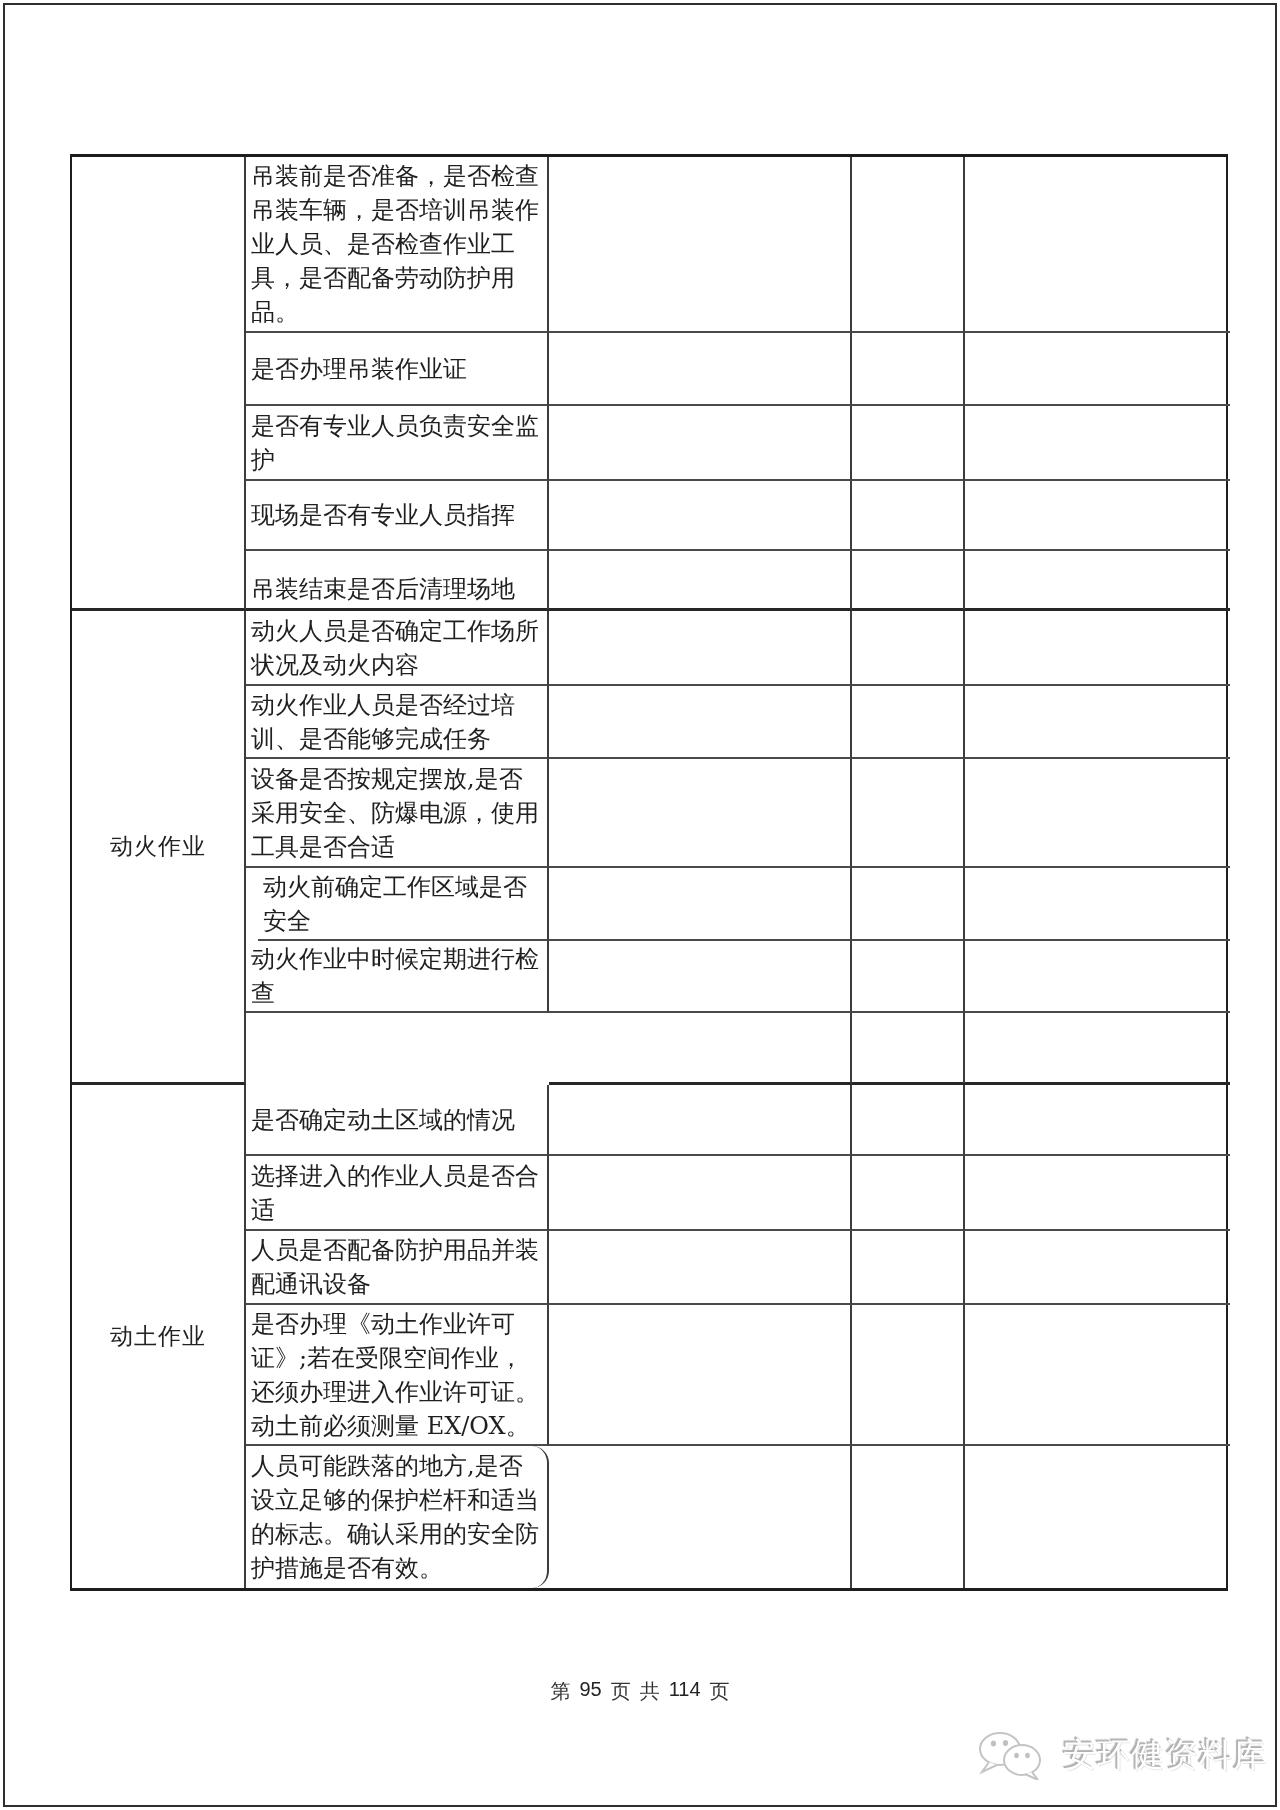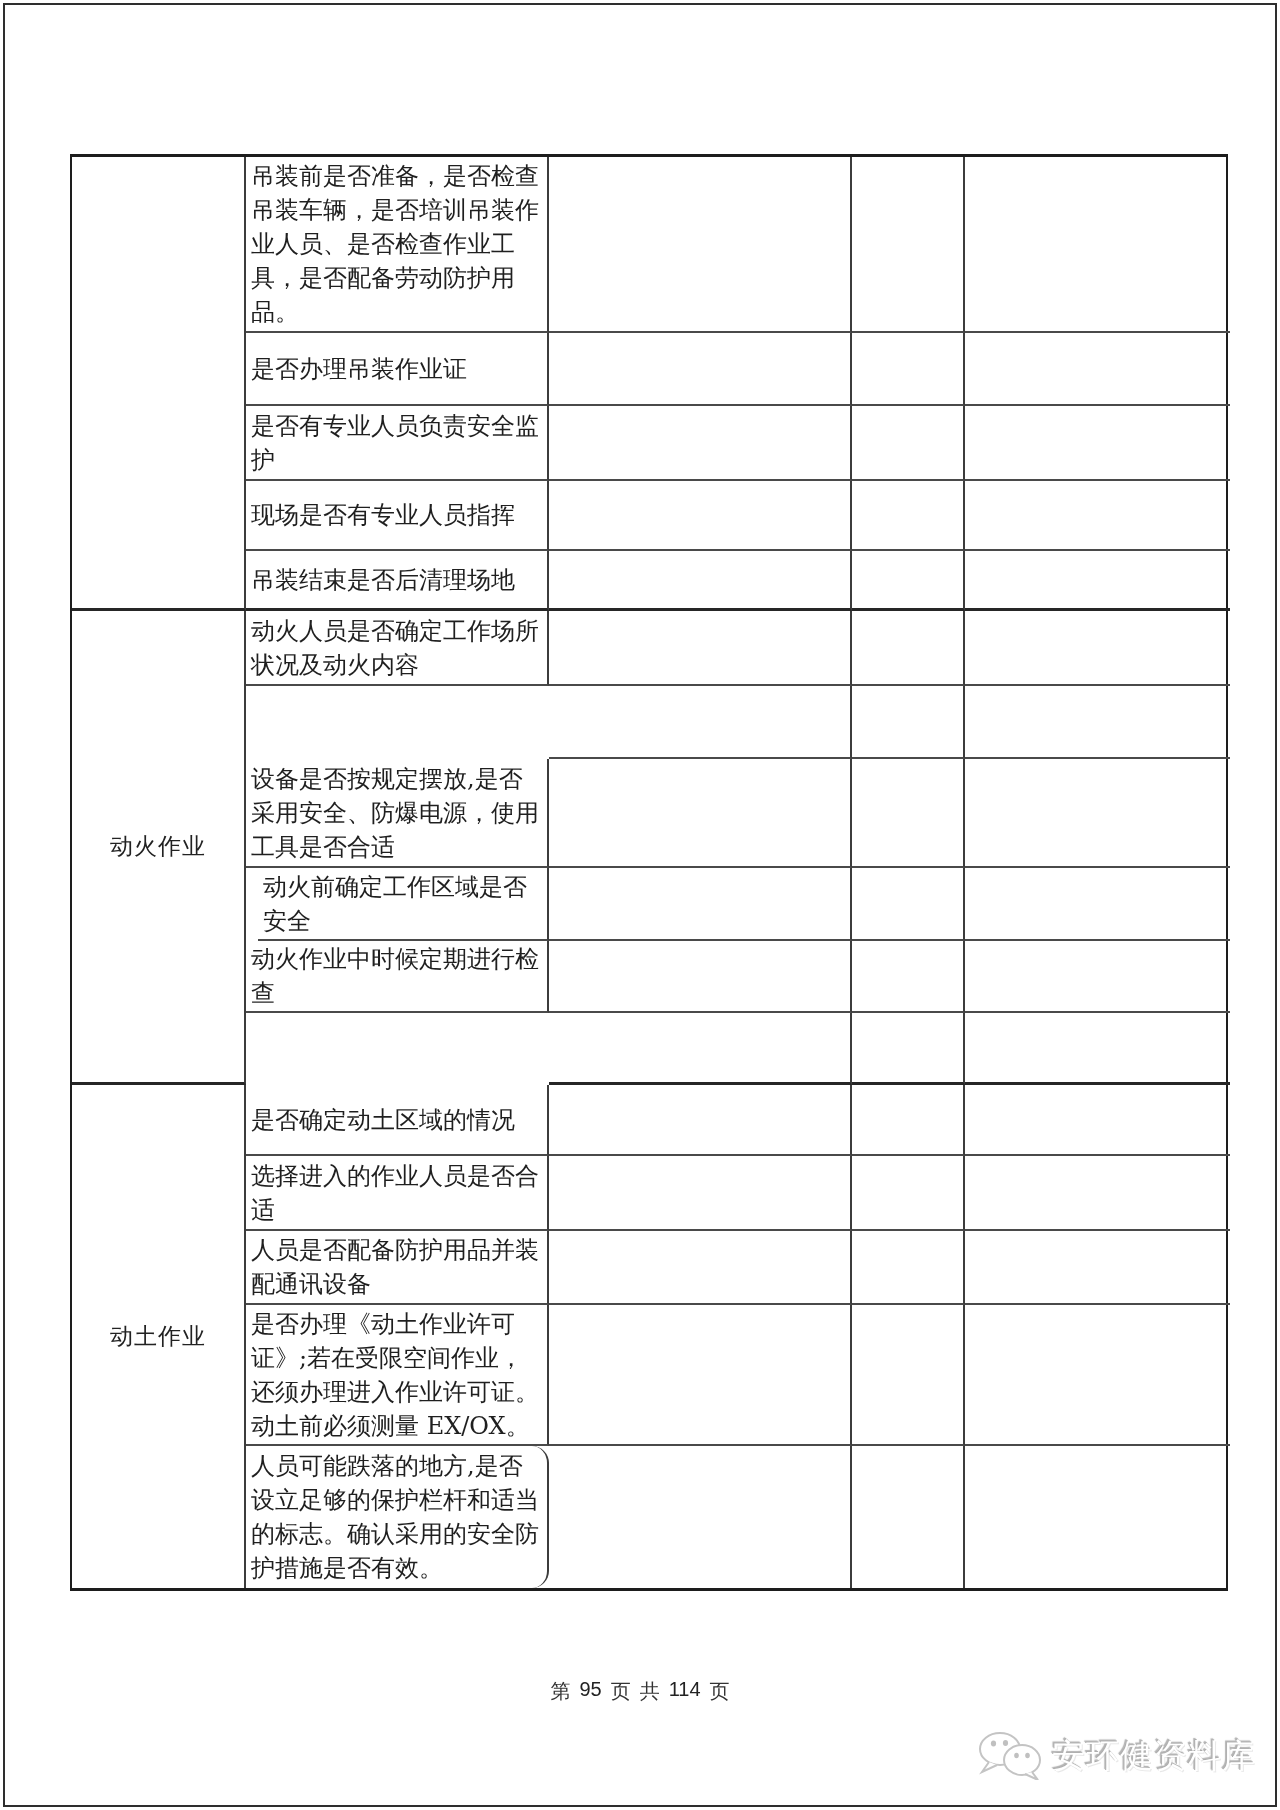"吊装结束是否后清理场地" div.td { align-items: none -> flex-end }
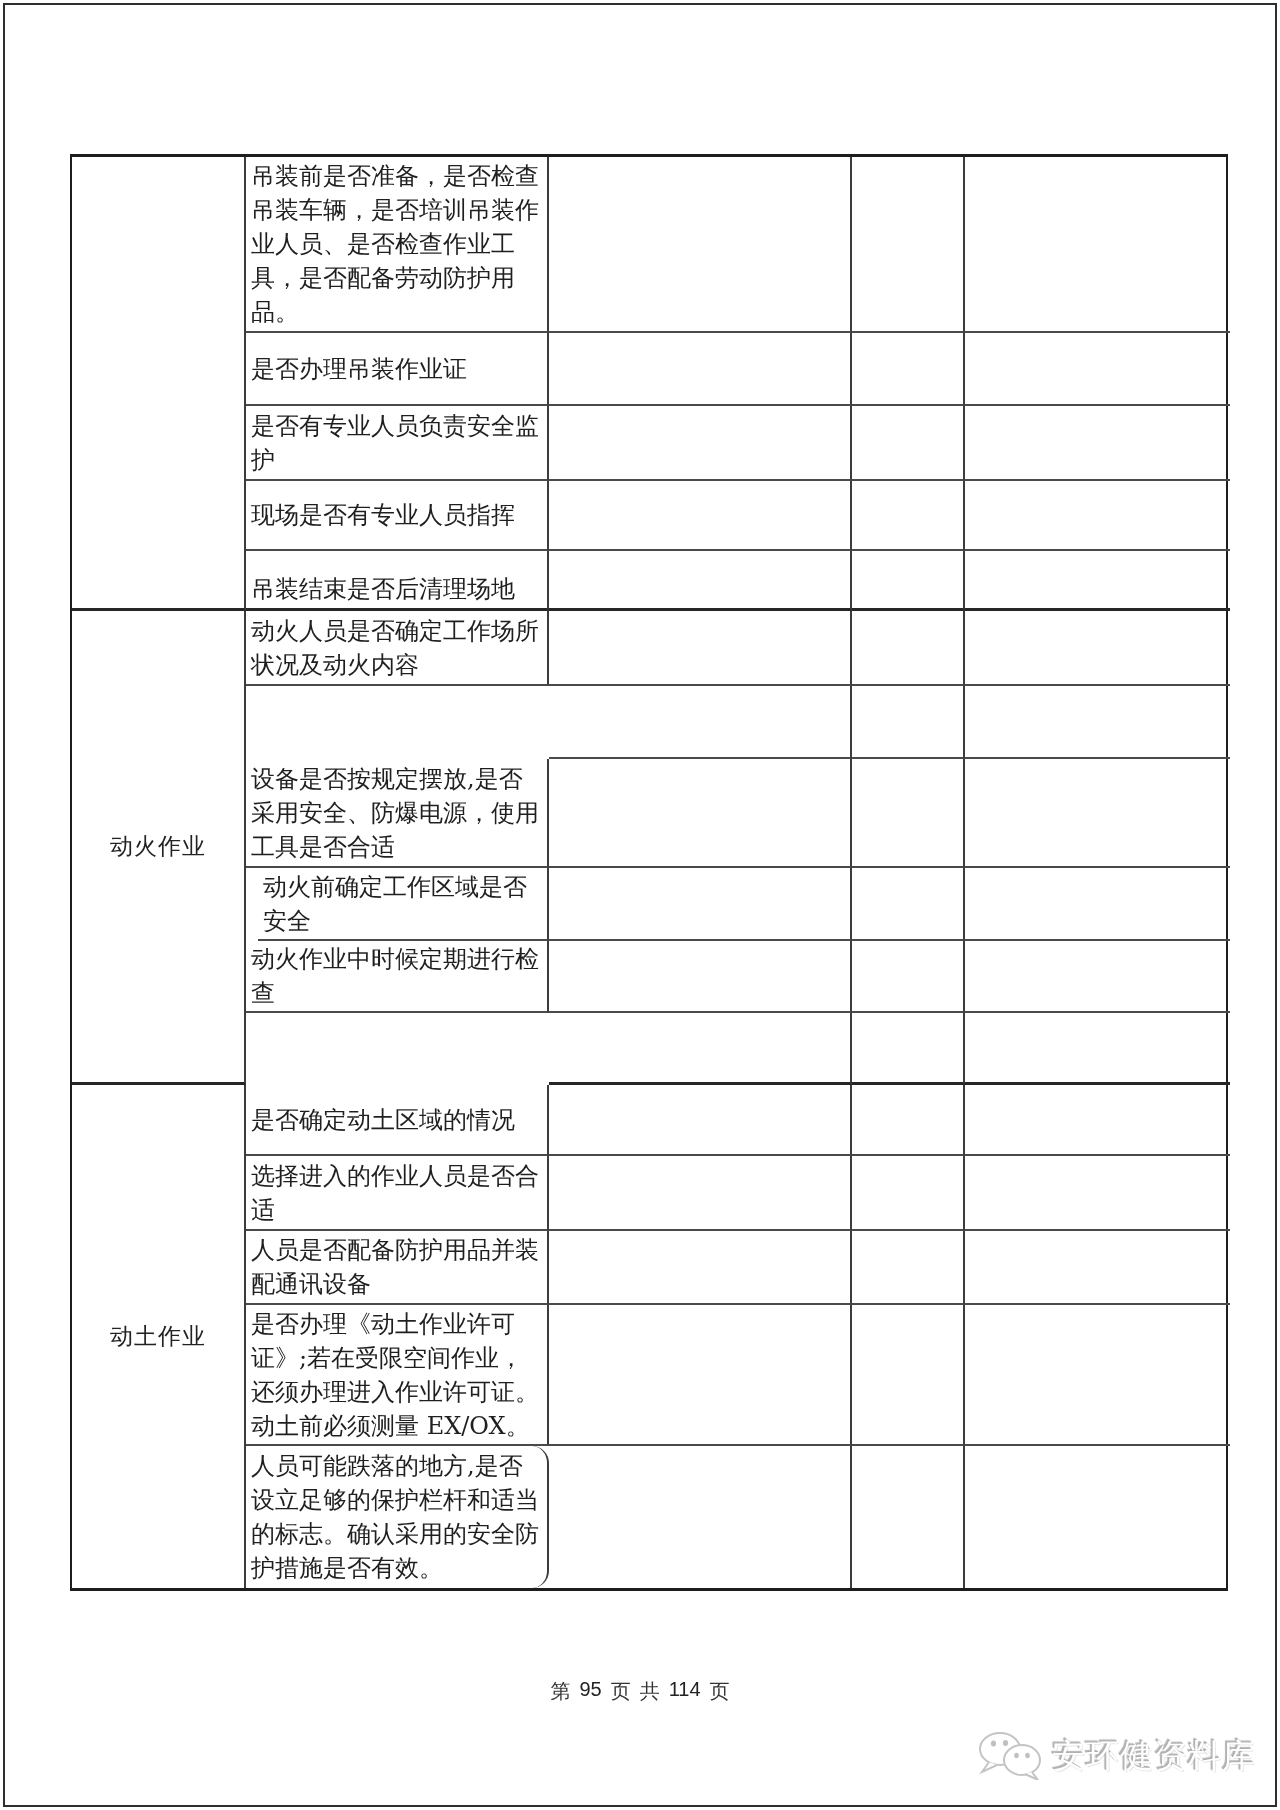"动火作业人员是否经过培训、是否能够完成任务" div.td { html: none -> <div> <span>动火作业人员是否经过培训、是否能够完成任务</span> </div> }
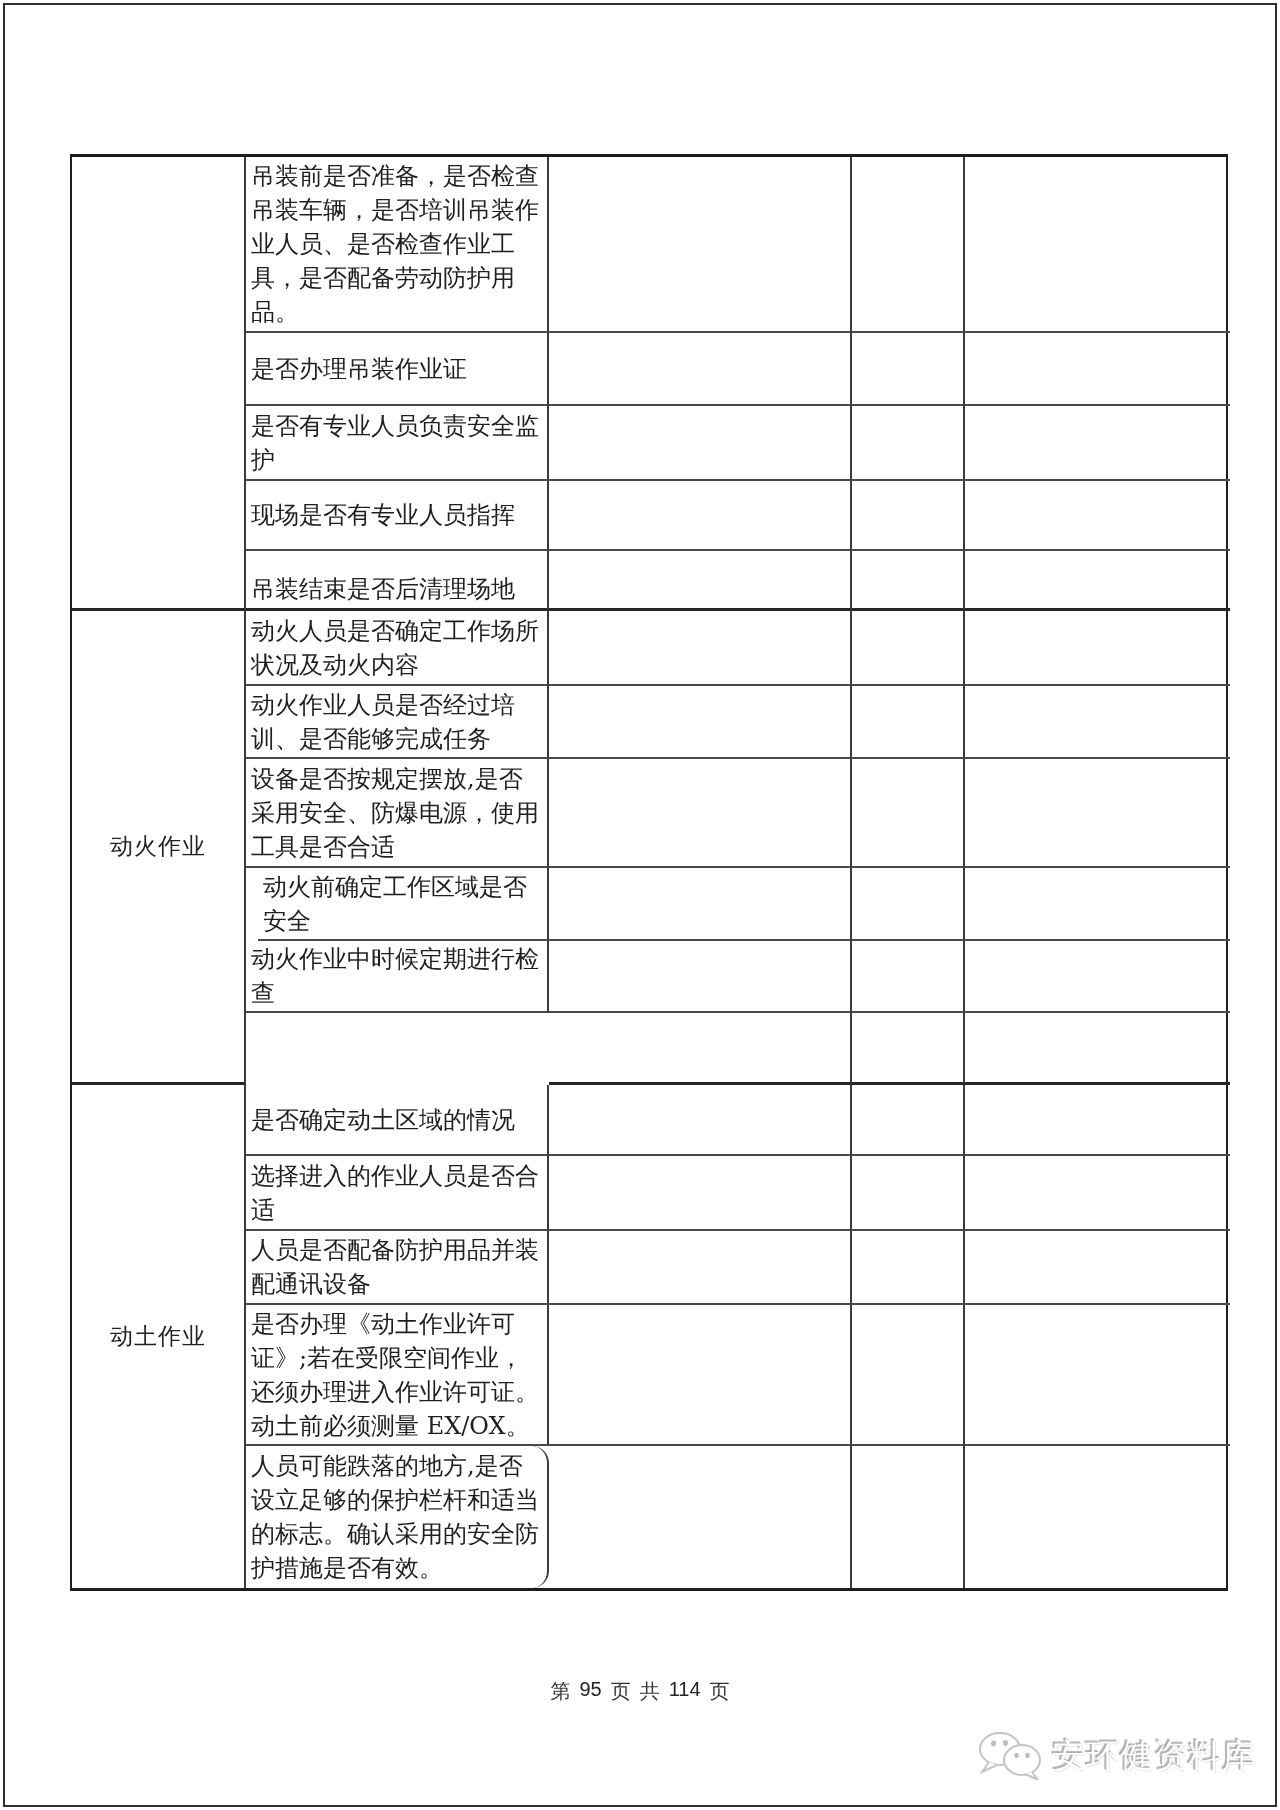"安环健资料库" .watermark { column-gap: 7px -> 18px; font-family: none -> Liberation Serif, serif }
